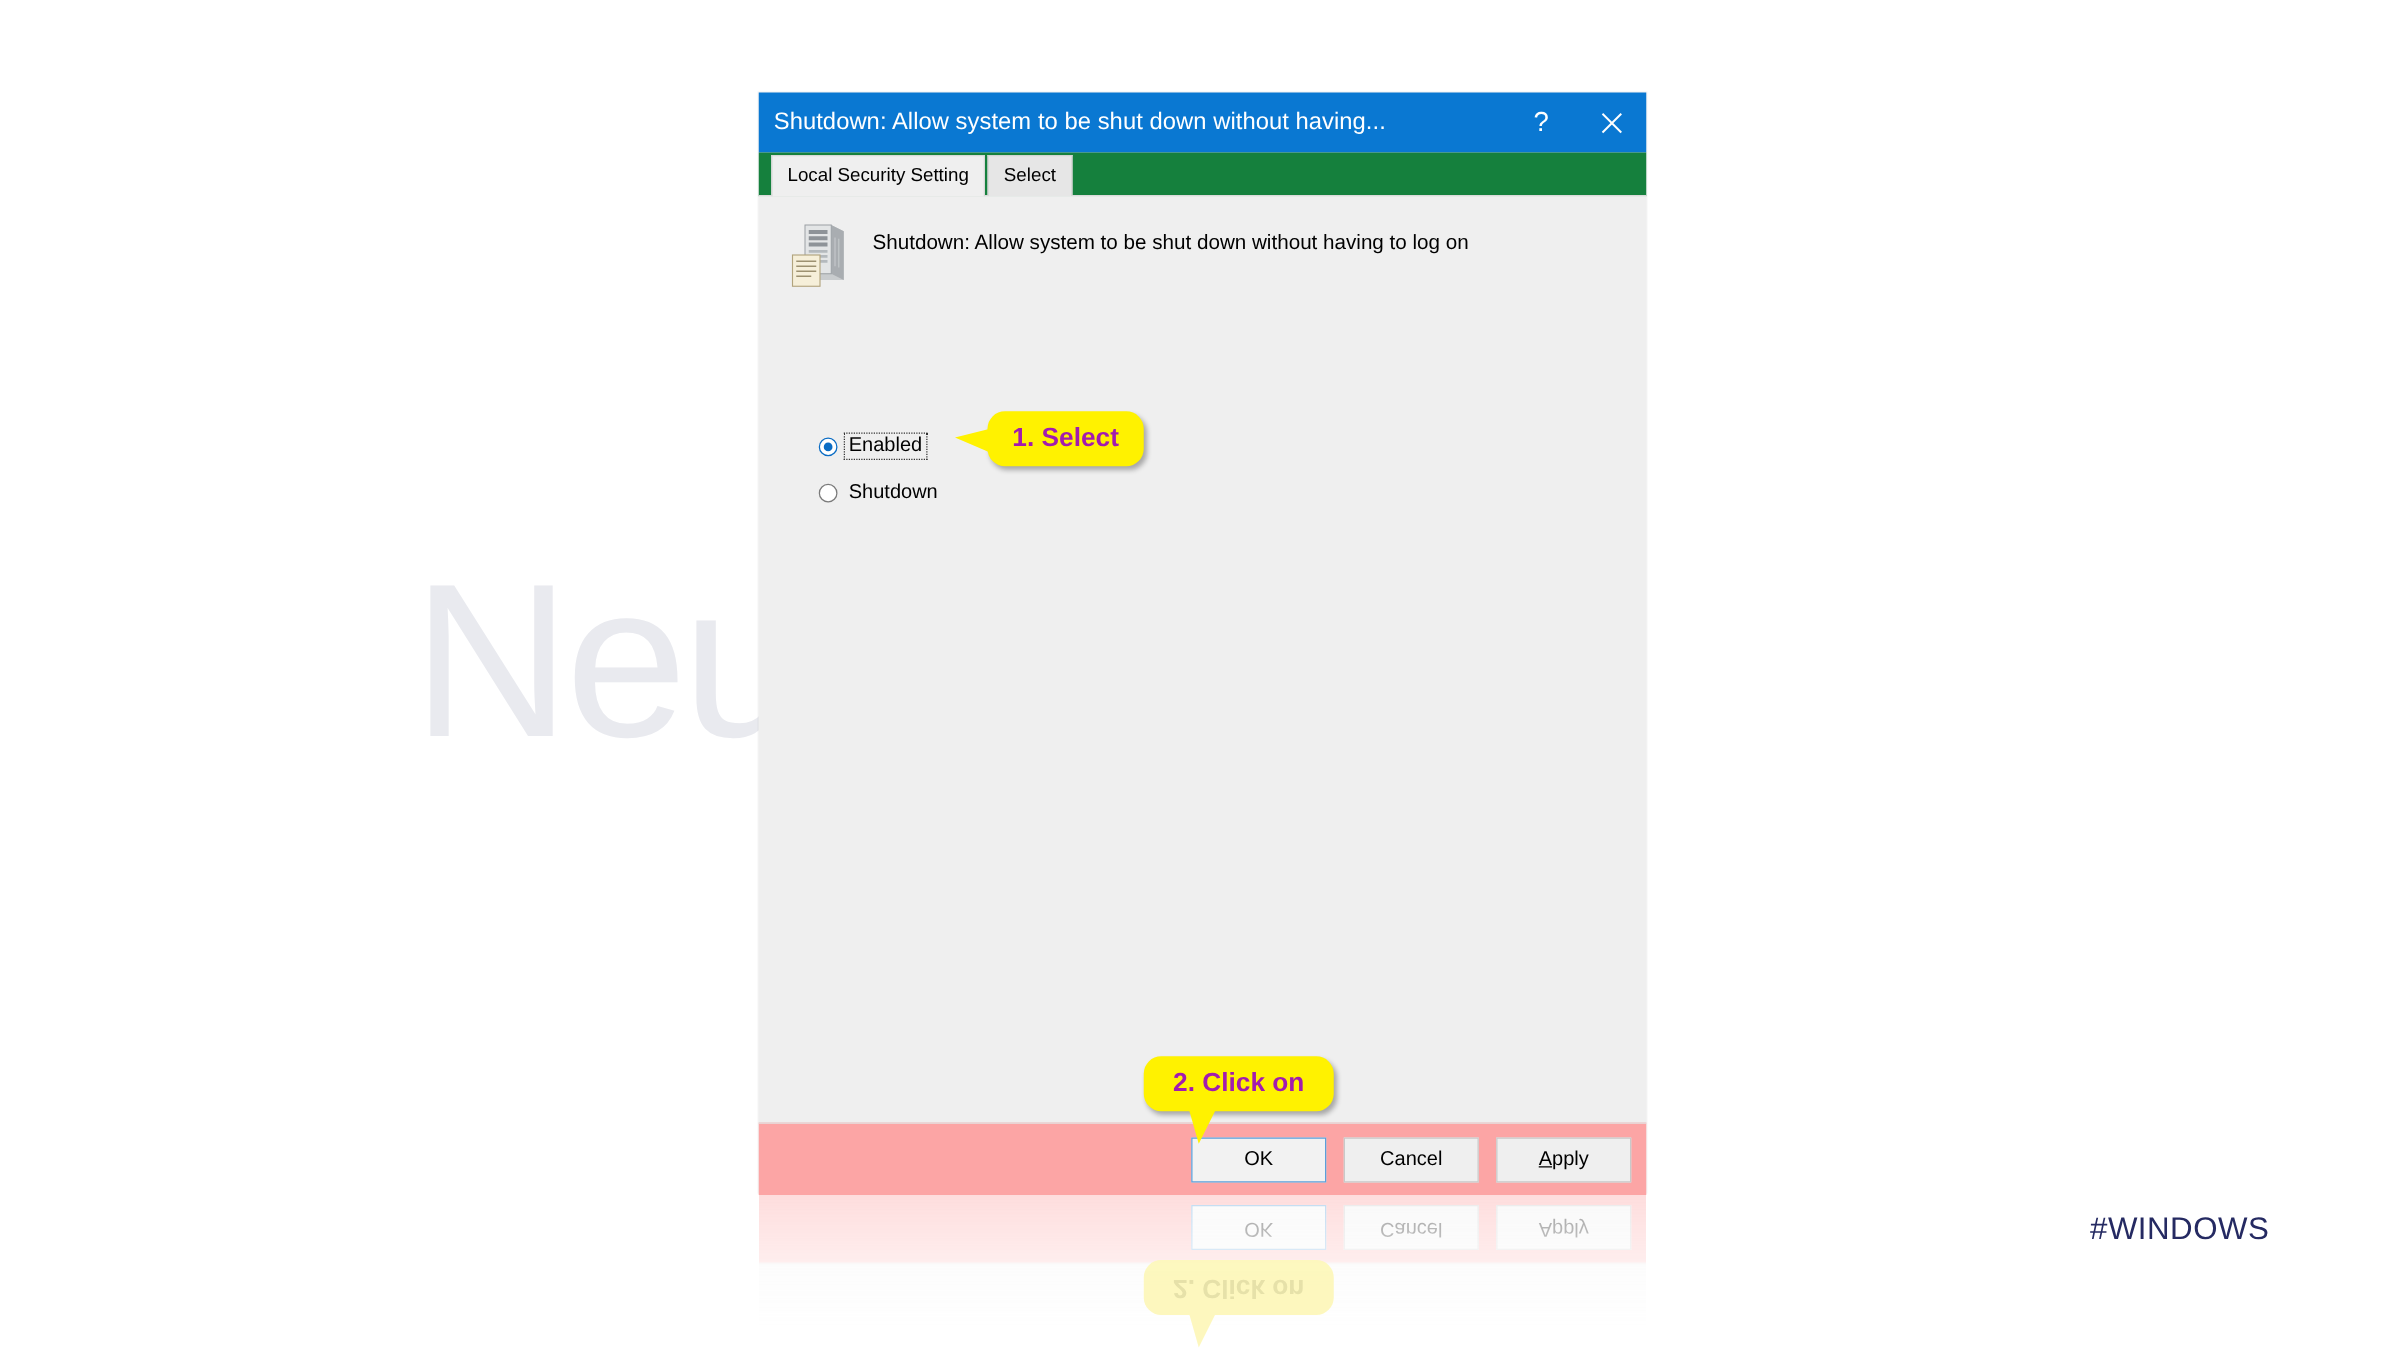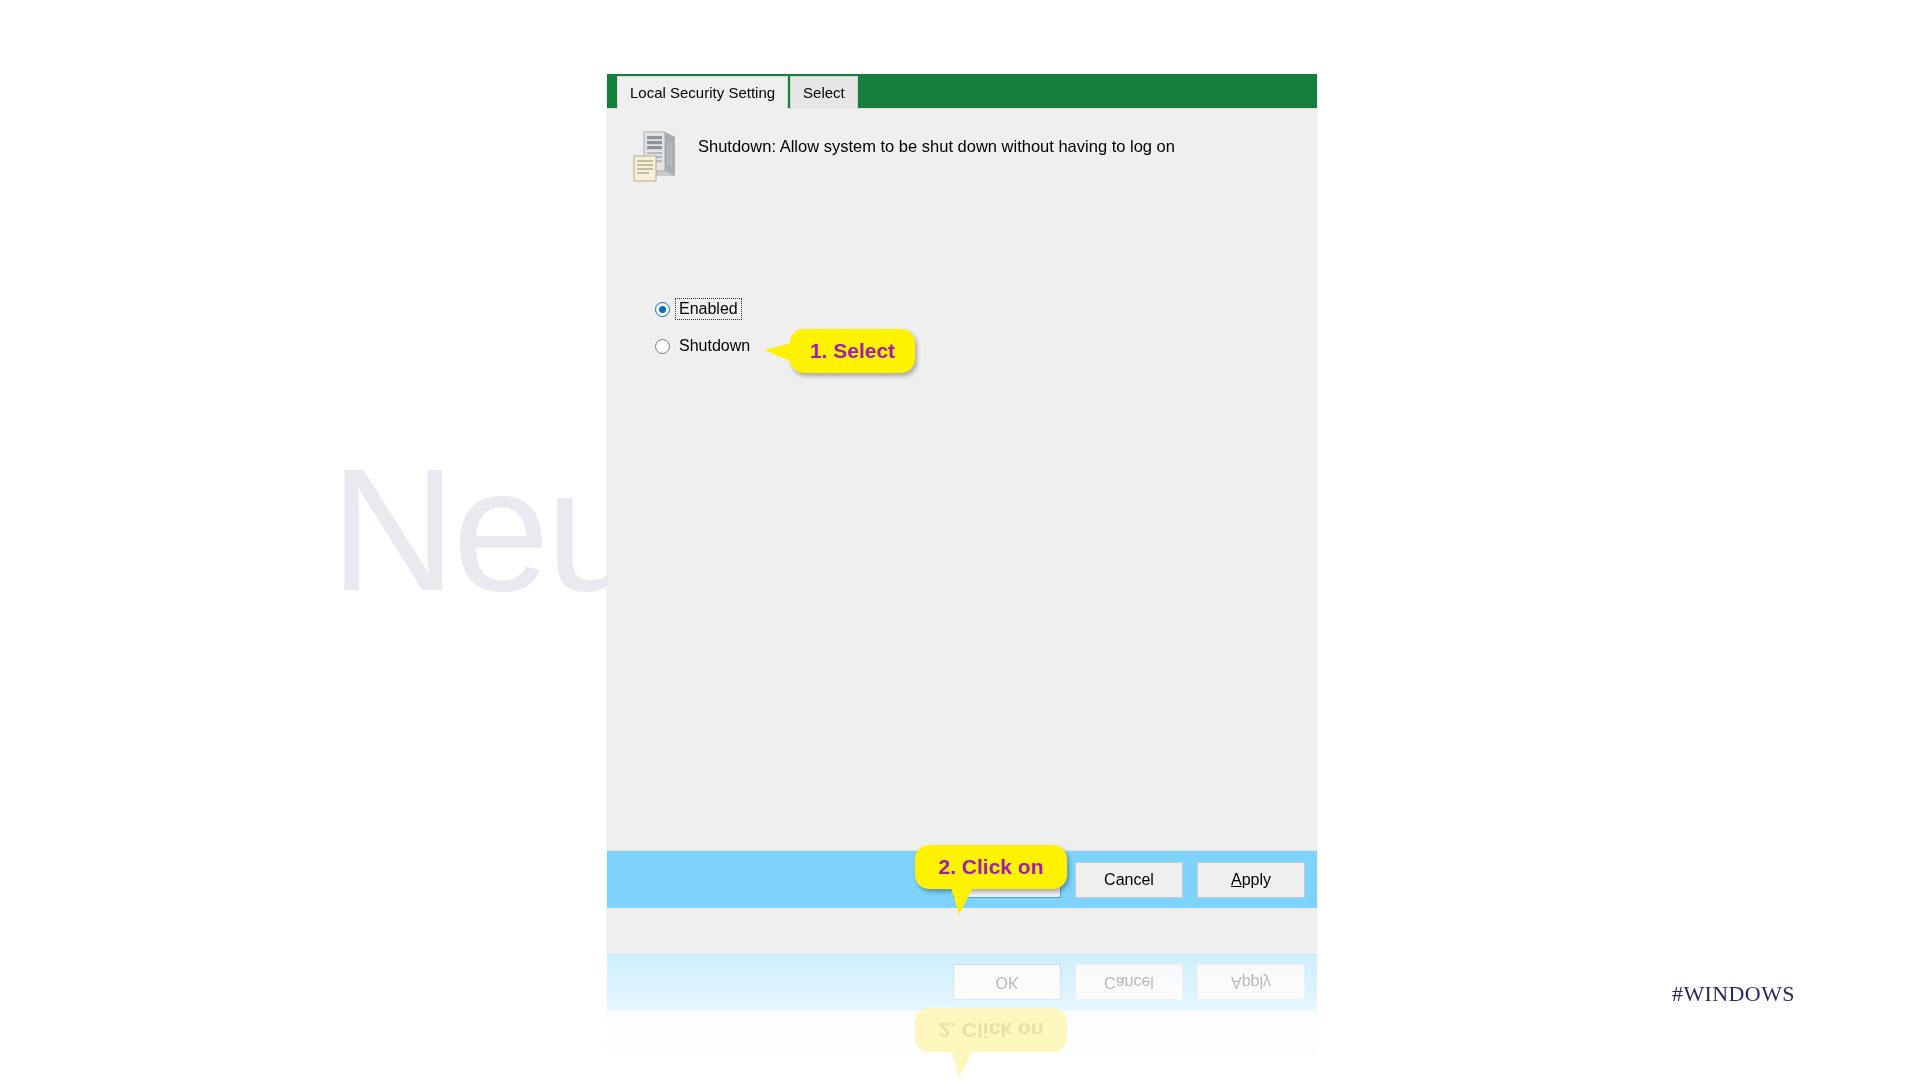"Shutdown: Allow system to be shut down without having..." div.titlebar { html: none -> <div> <div>Shutdown: Allow system to be shut down without having...</div> <div> <span>?</span> </div> <div> <svg> <line></line> <line></line> </svg> </div> </div> }
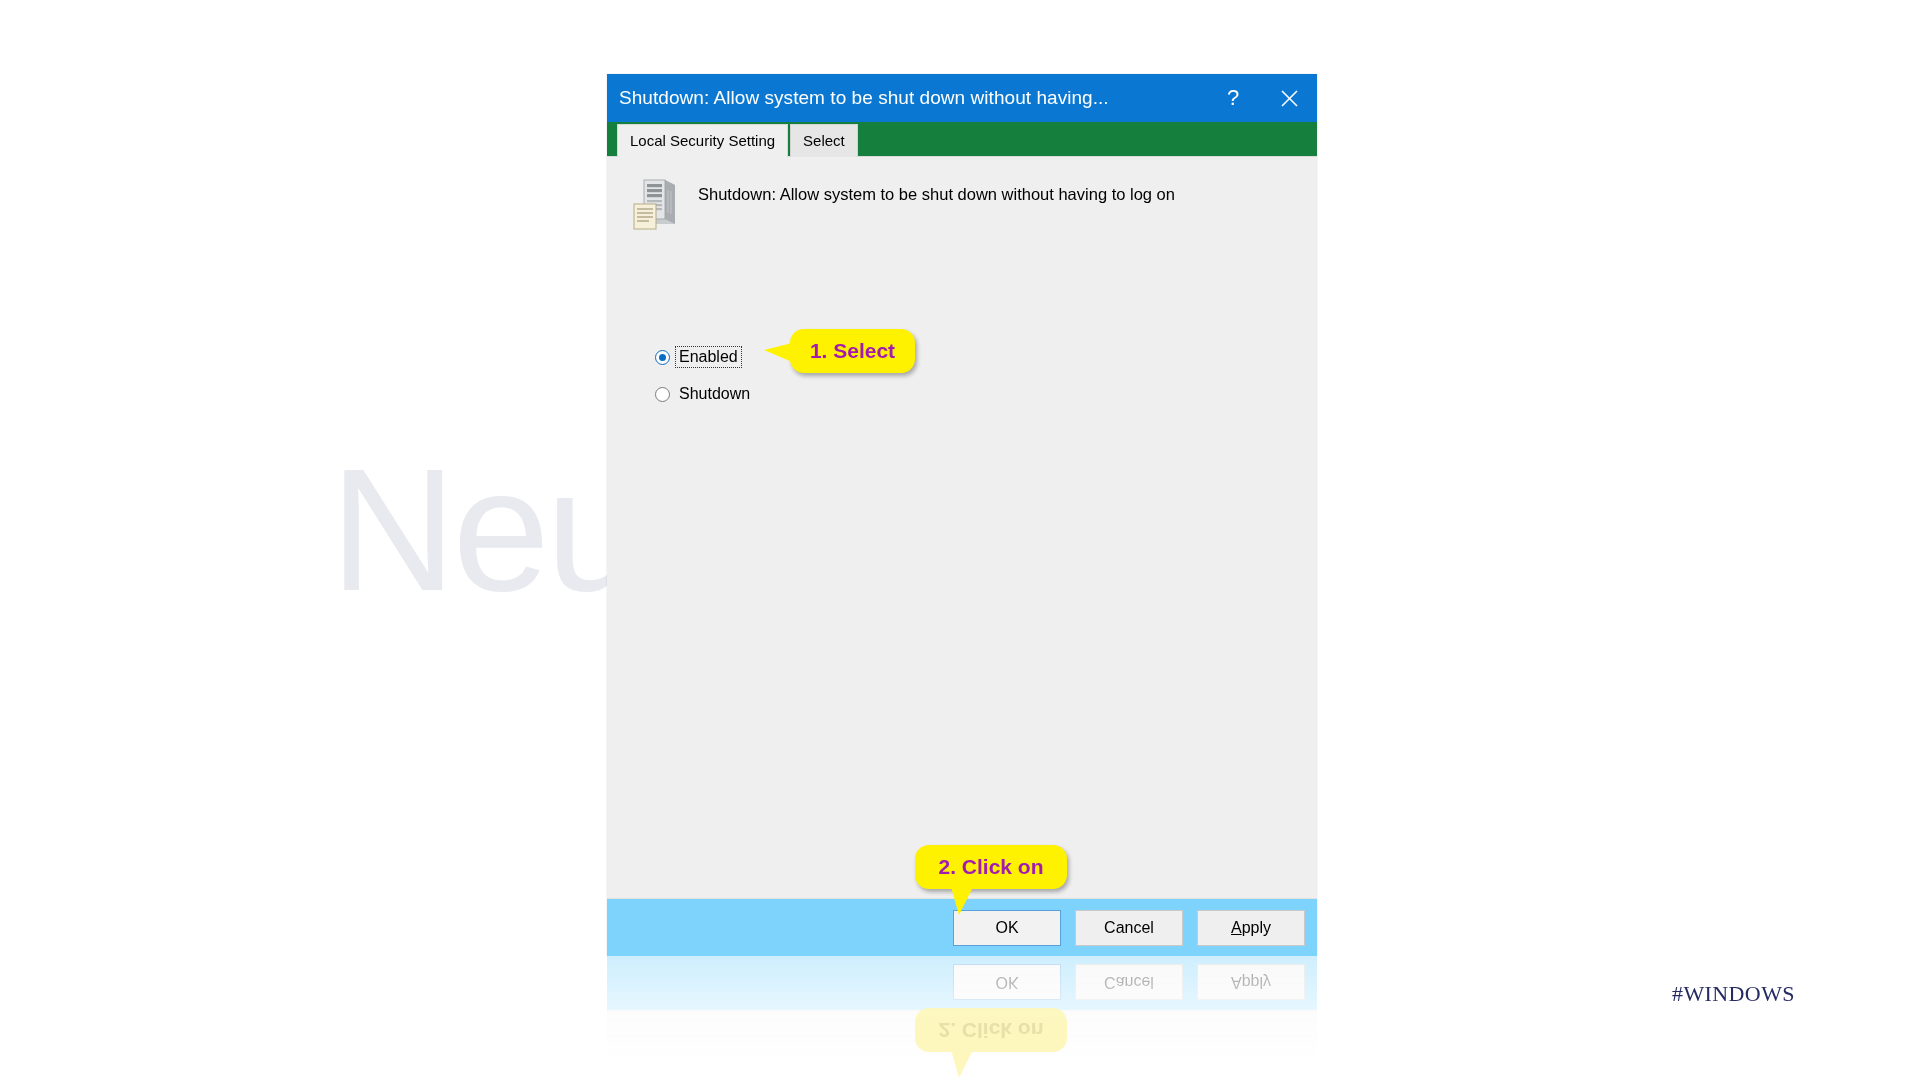"OK" .dialog-footer { background: #7dd3fc -> #fca5a5 }
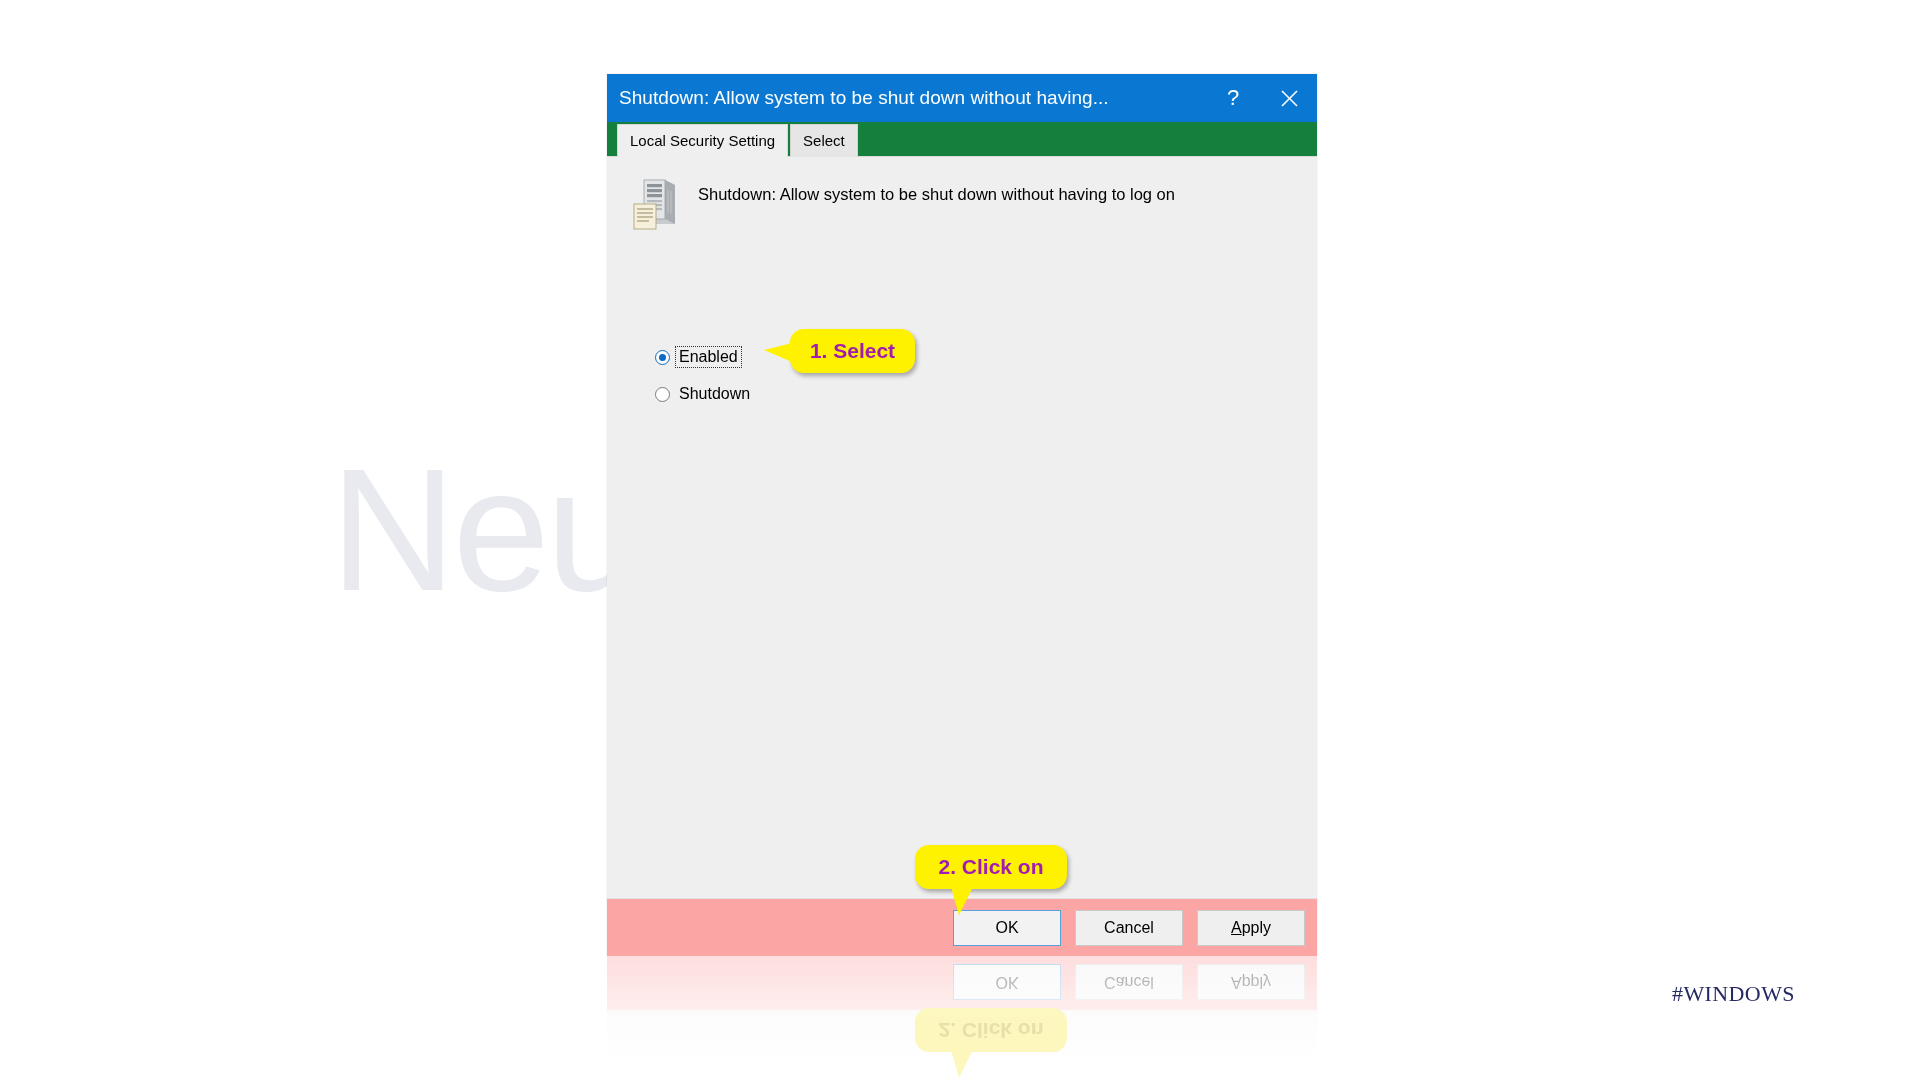"#WINDOWS" #hashtag { font-family: Liberation Serif, serif -> Liberation Sans, sans-serif; font-size: 22px -> 25px; margin-top: 12px -> none }
